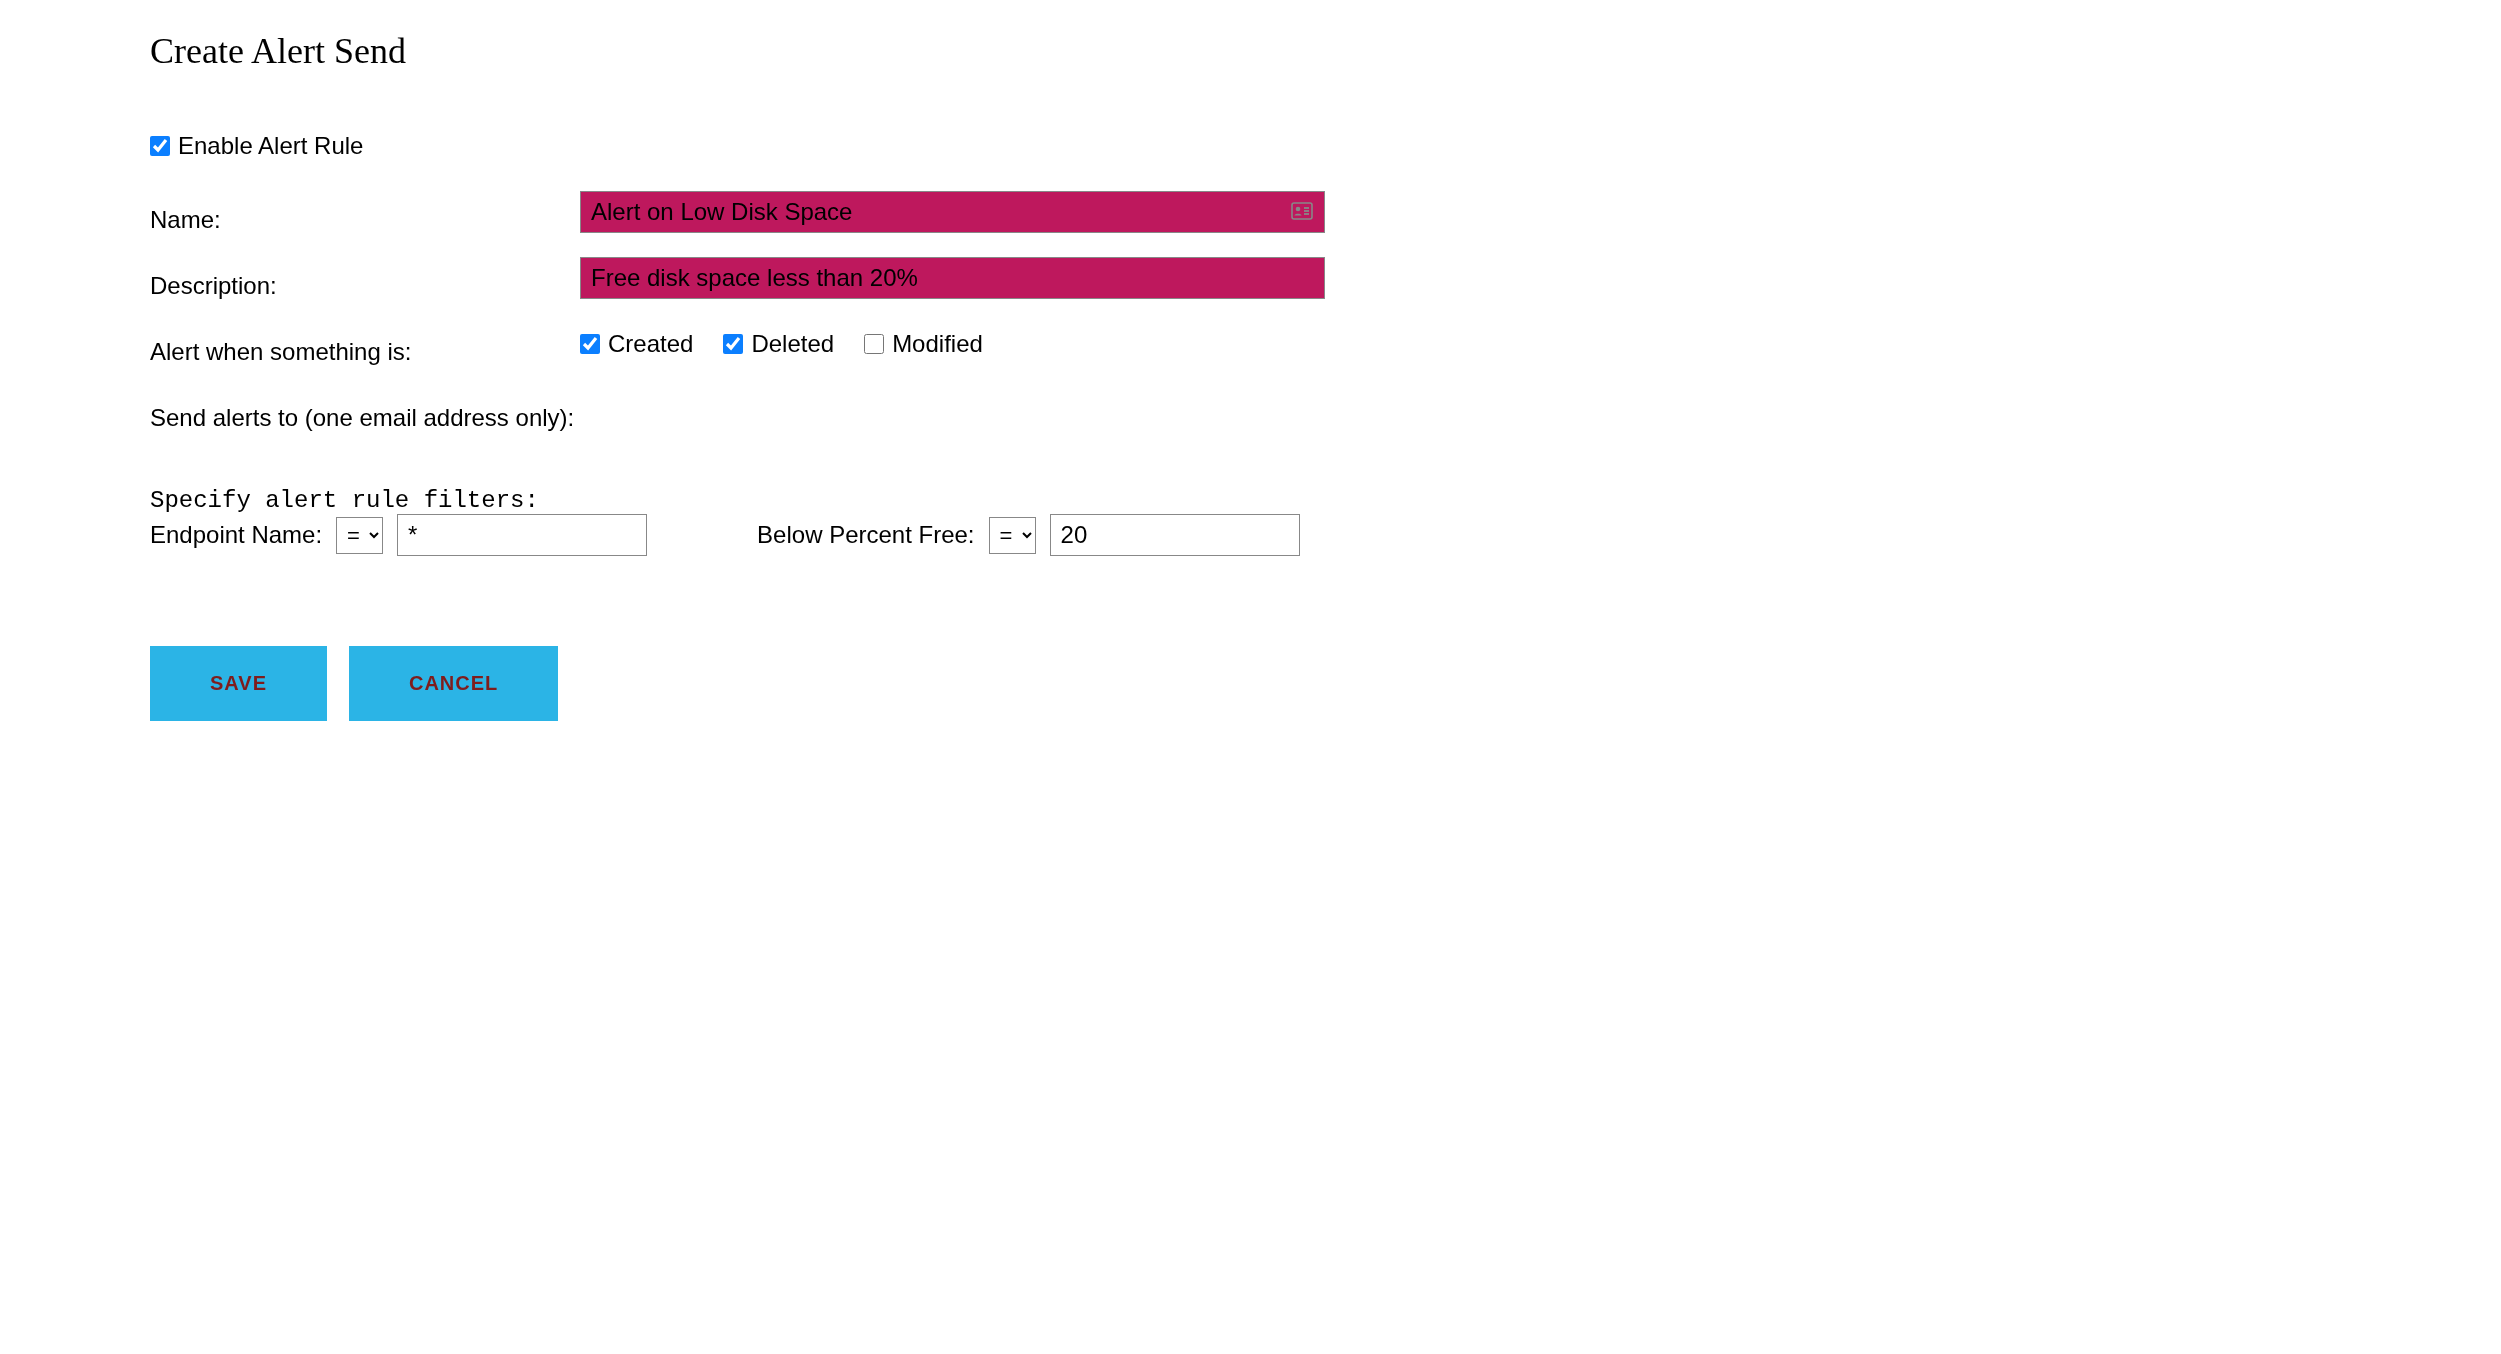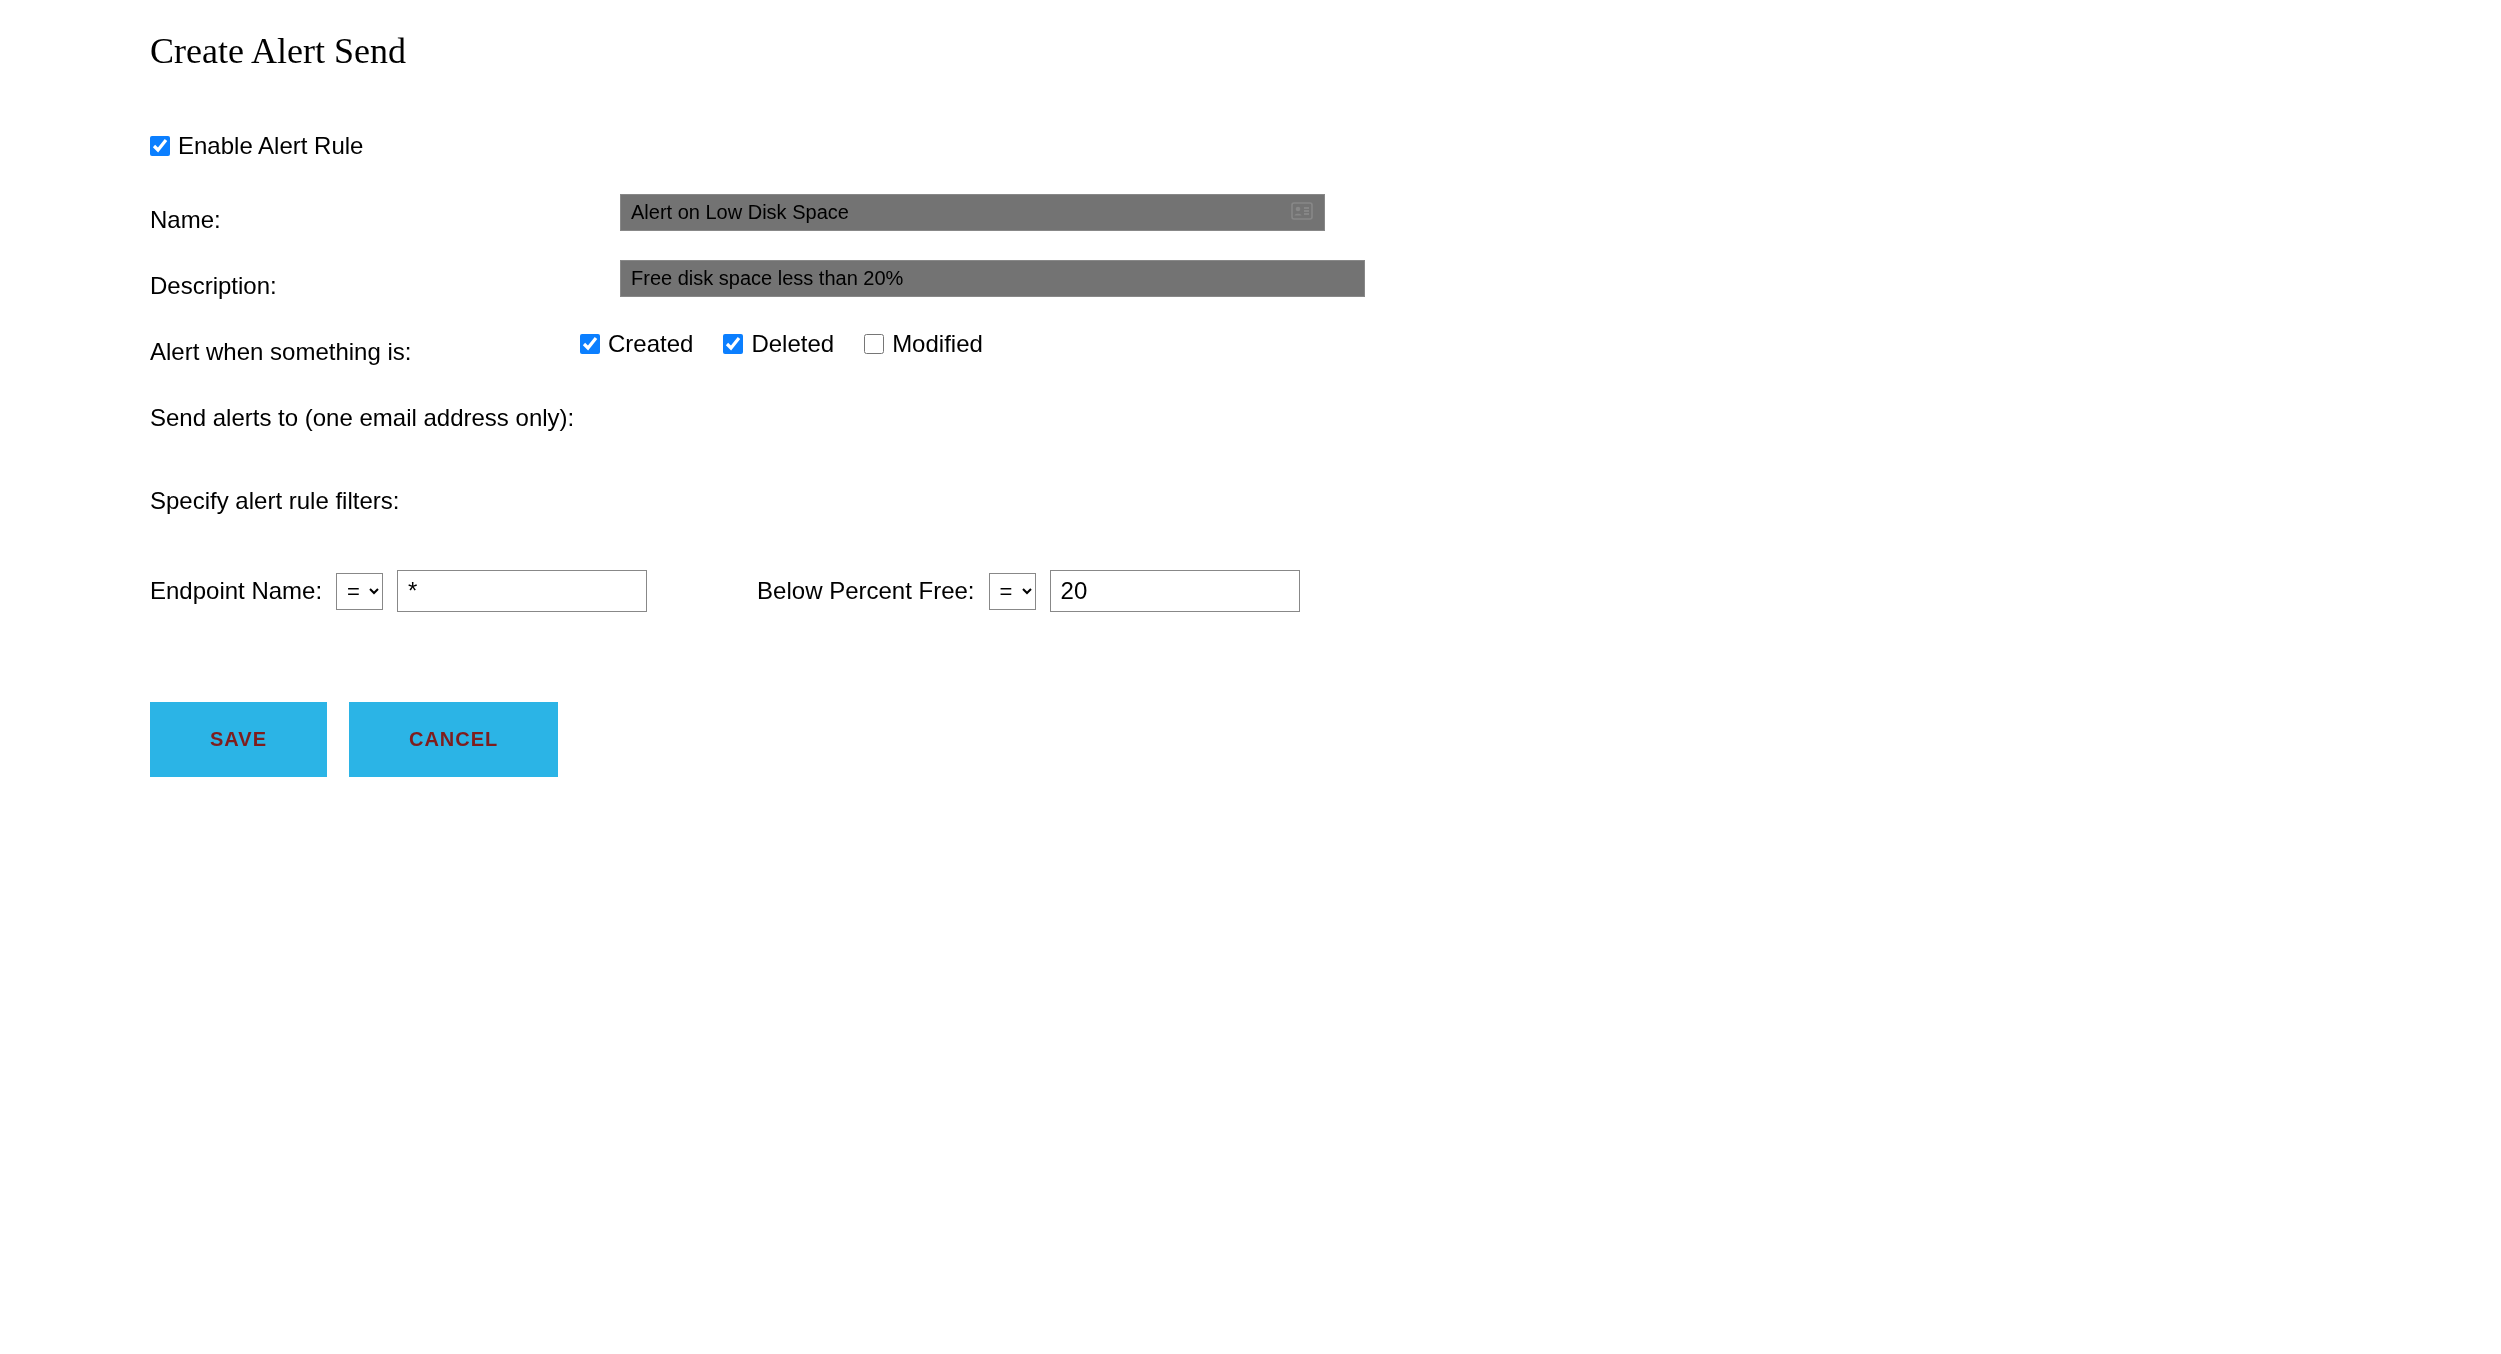"Alert on Low Disk Space" .form-row input[type="text"] { background: #737373 -> #be185d; font-size: 20px -> 24px; margin-left: 40px -> none }
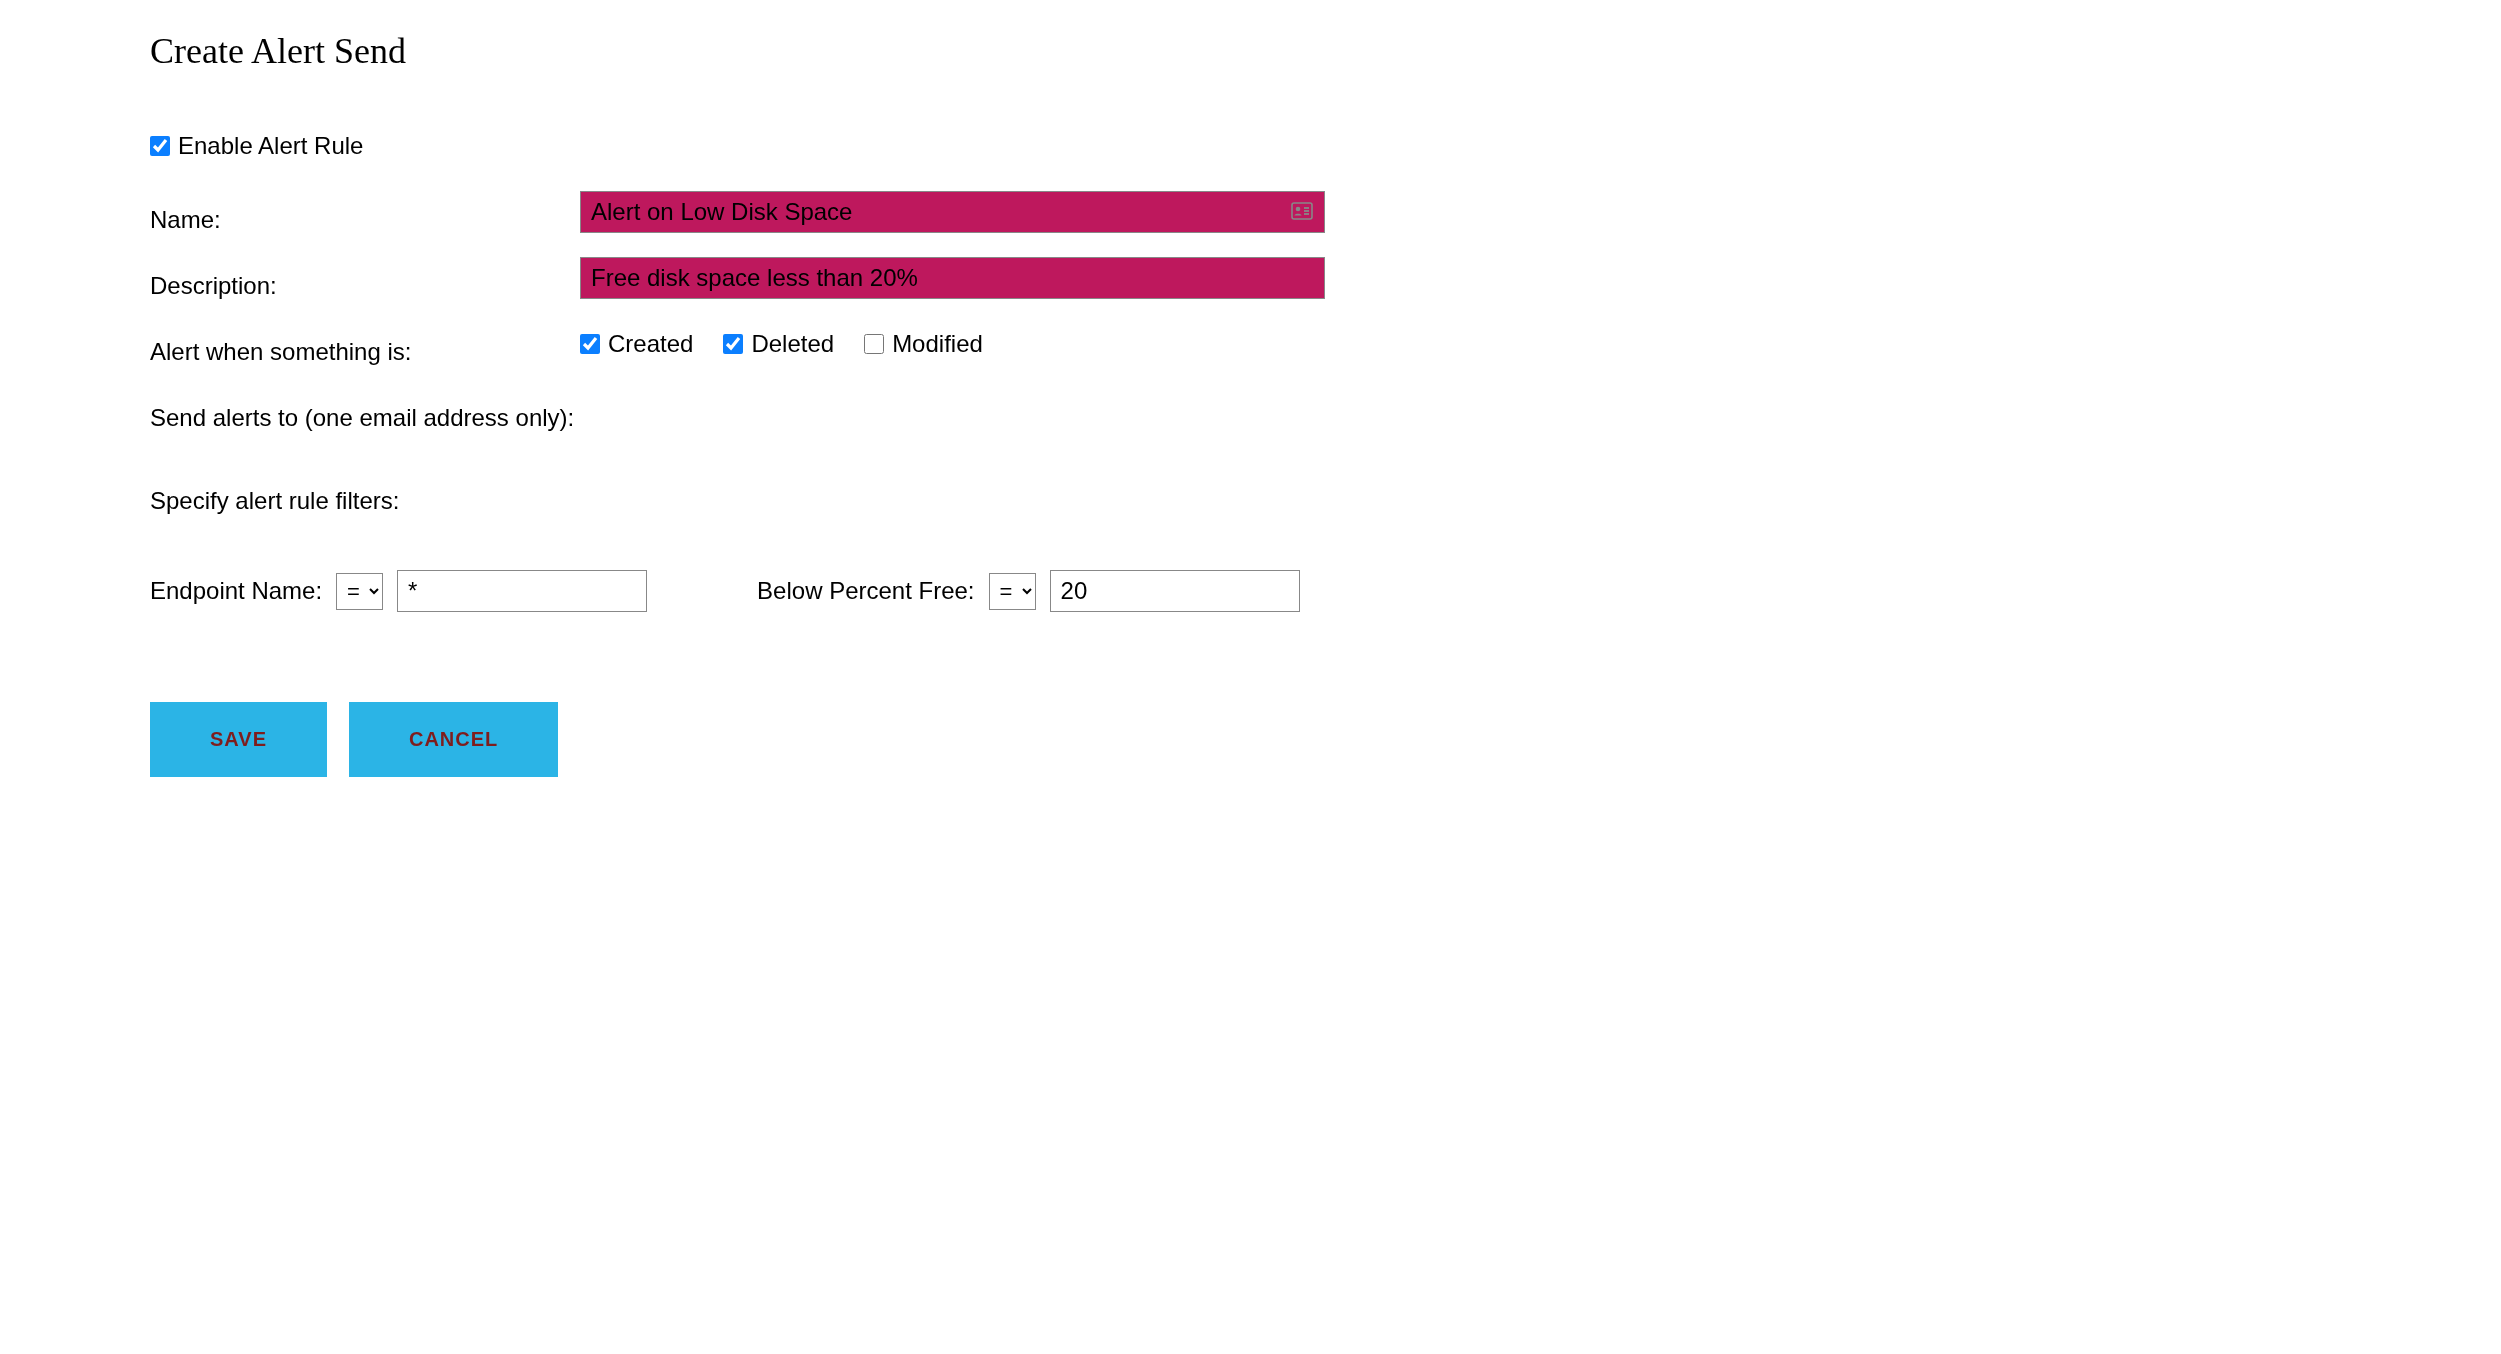"Specify alert rule filters:" .filters-label { font-family: none -> Liberation Mono, monospace; margin-bottom: 55px -> none }
